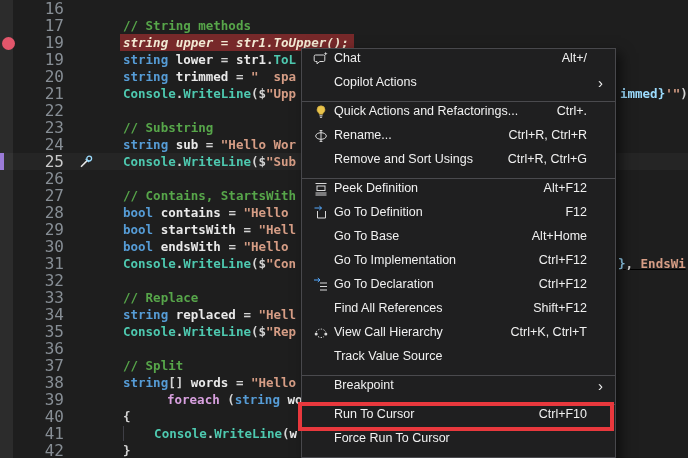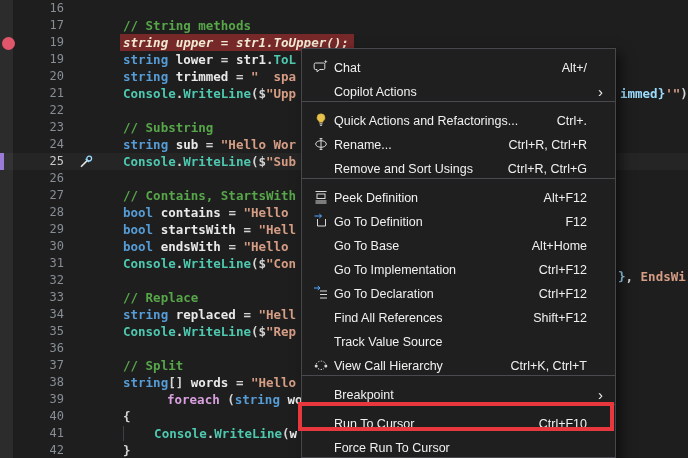"16" .ln { font-size: 12px -> 16px }
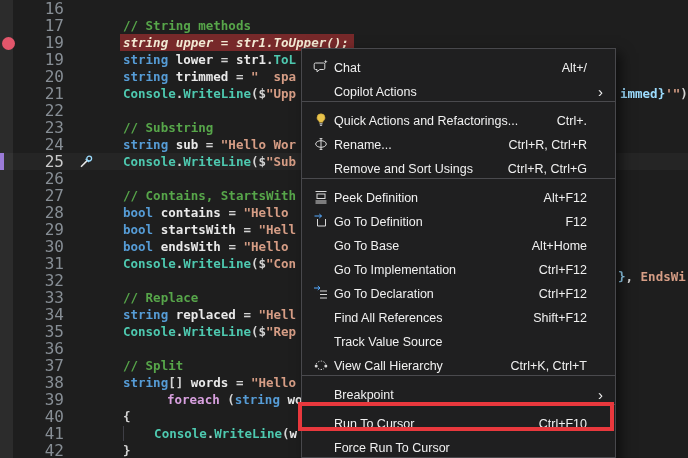"Chat" .mi { align-items: flex-end -> flex-start }
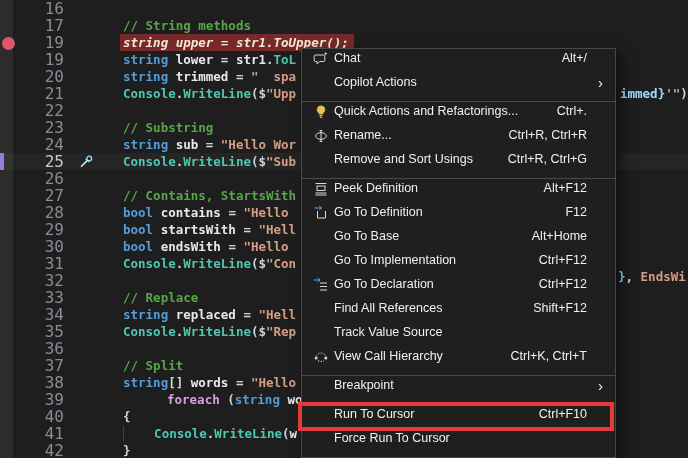"}, EndsWi" span.fragment { text-decoration: none -> underline; top: 268px -> 255px }
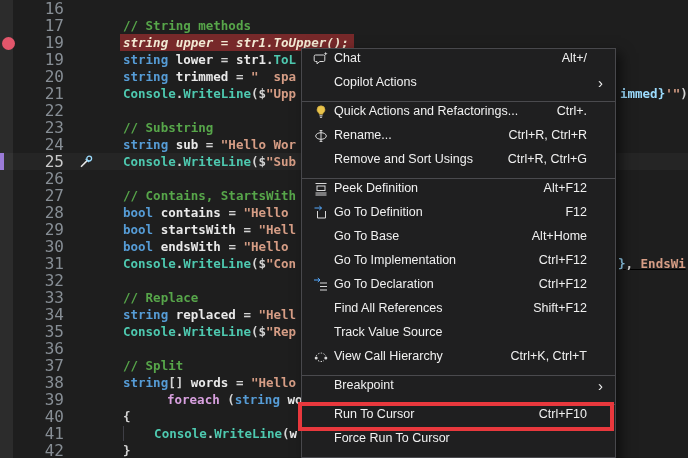"Track Value Source" div.mi { order: before "View Call Hierarchy" -> after "View Call Hierarchy" }
